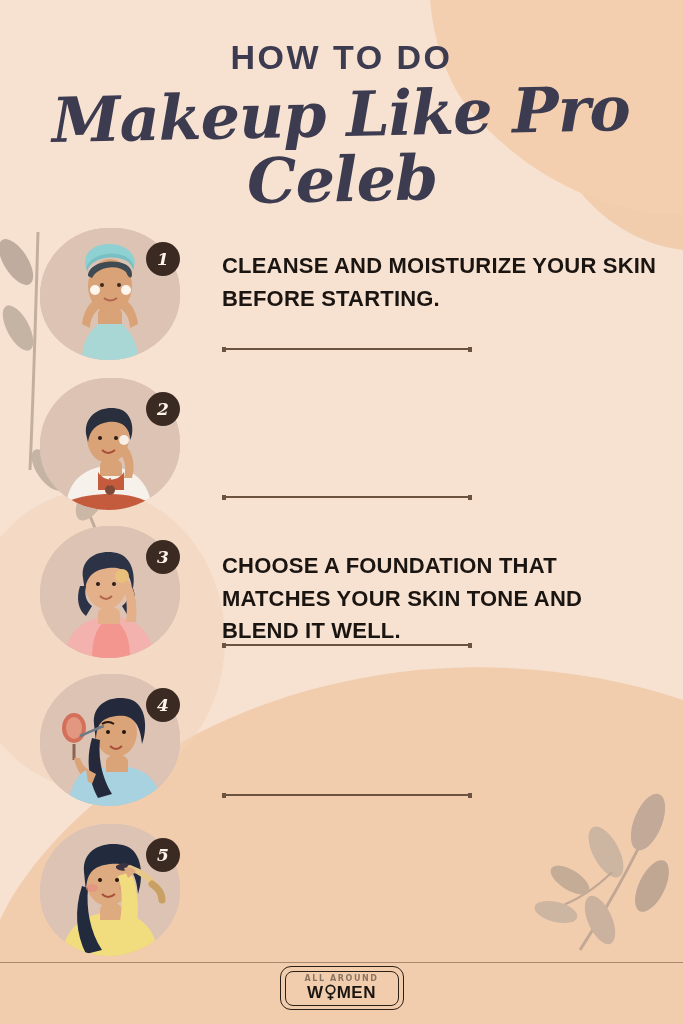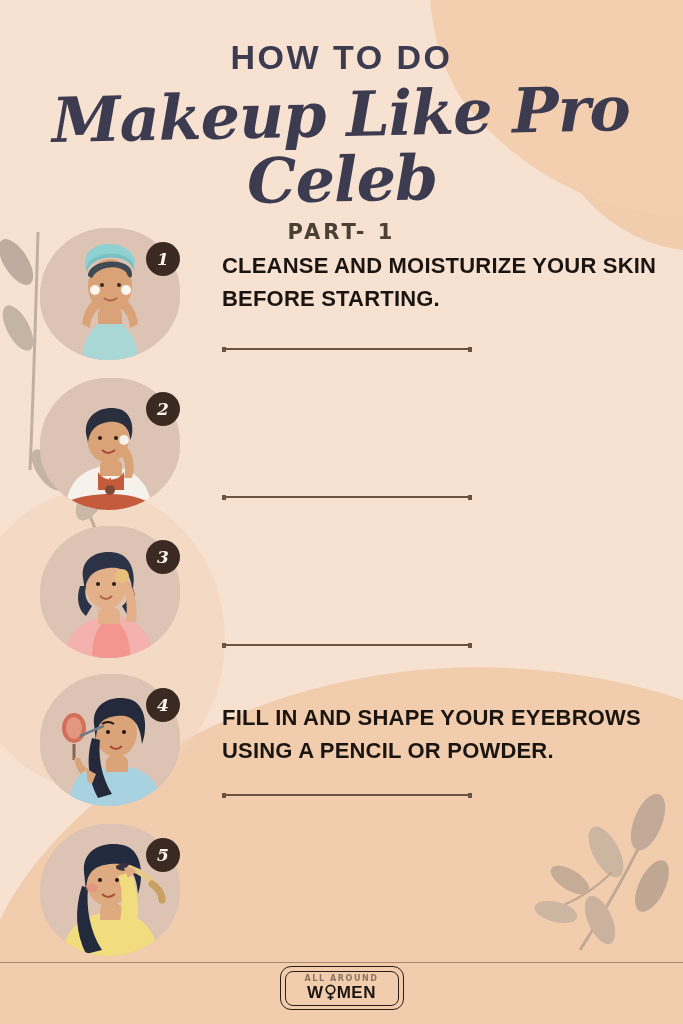"PART- 1" p.part-label { html: <p>PART- 1</p> -> none }
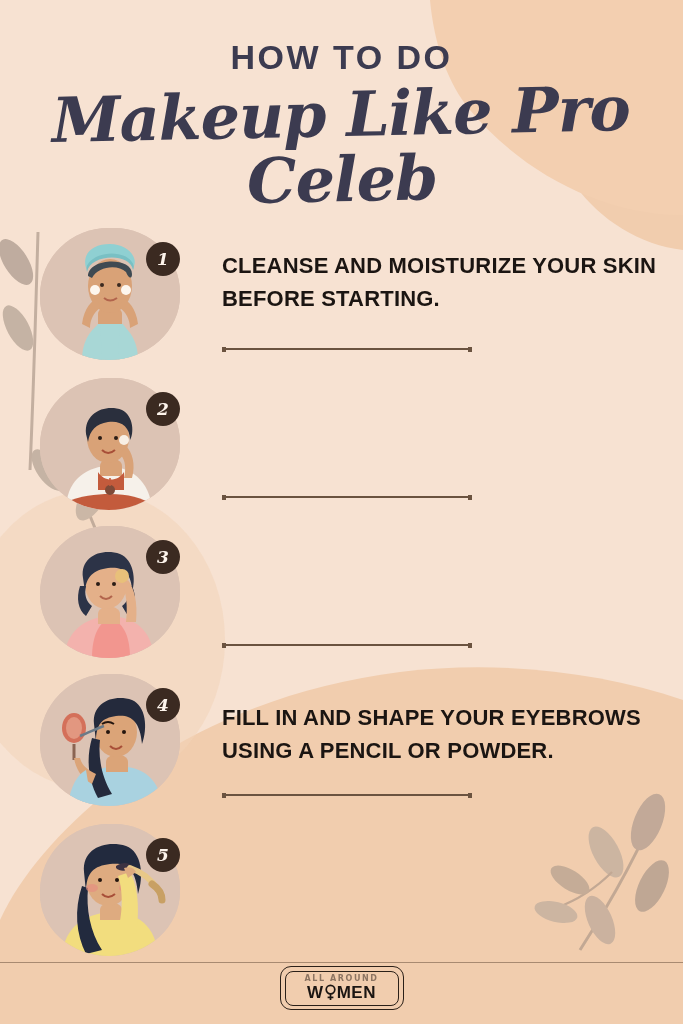"CHOOSE A FOUNDATION THAT MATCHES" div.step-text { html: none -> <div>CHOOSE A FOUNDATION THAT MATCHES YOUR SKIN TONE AND BLEND IT WELL.</div> }
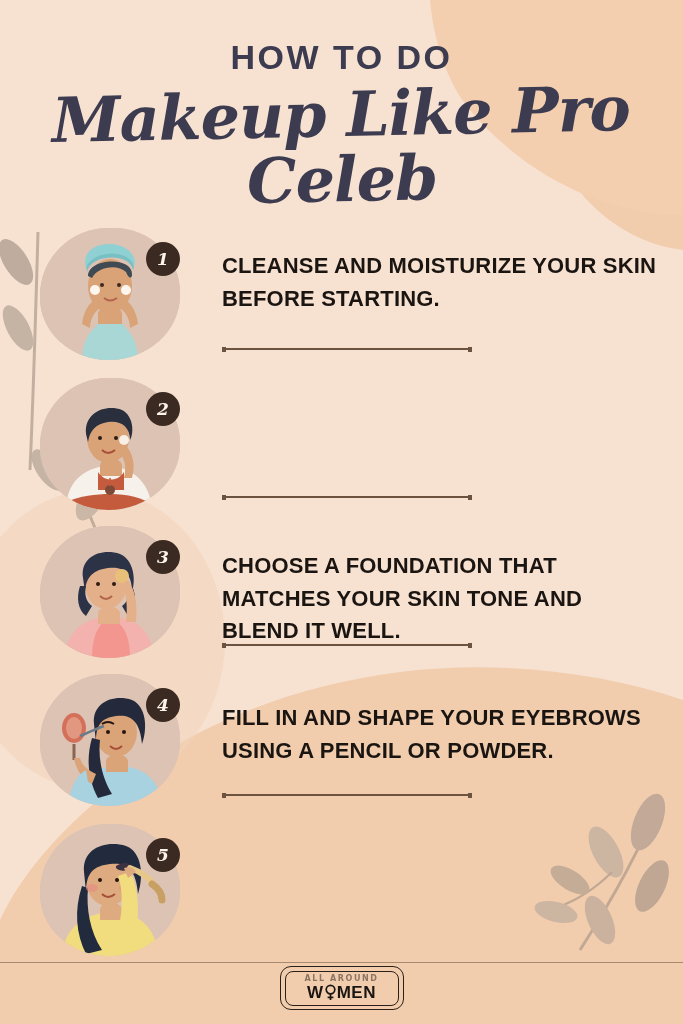"FILL IN AND SHAPE YOUR" div.step-text { html: <div>FILL IN AND SHAPE YOUR EYEBROWS USING A PENCIL OR POWDER.</div> -> none }
